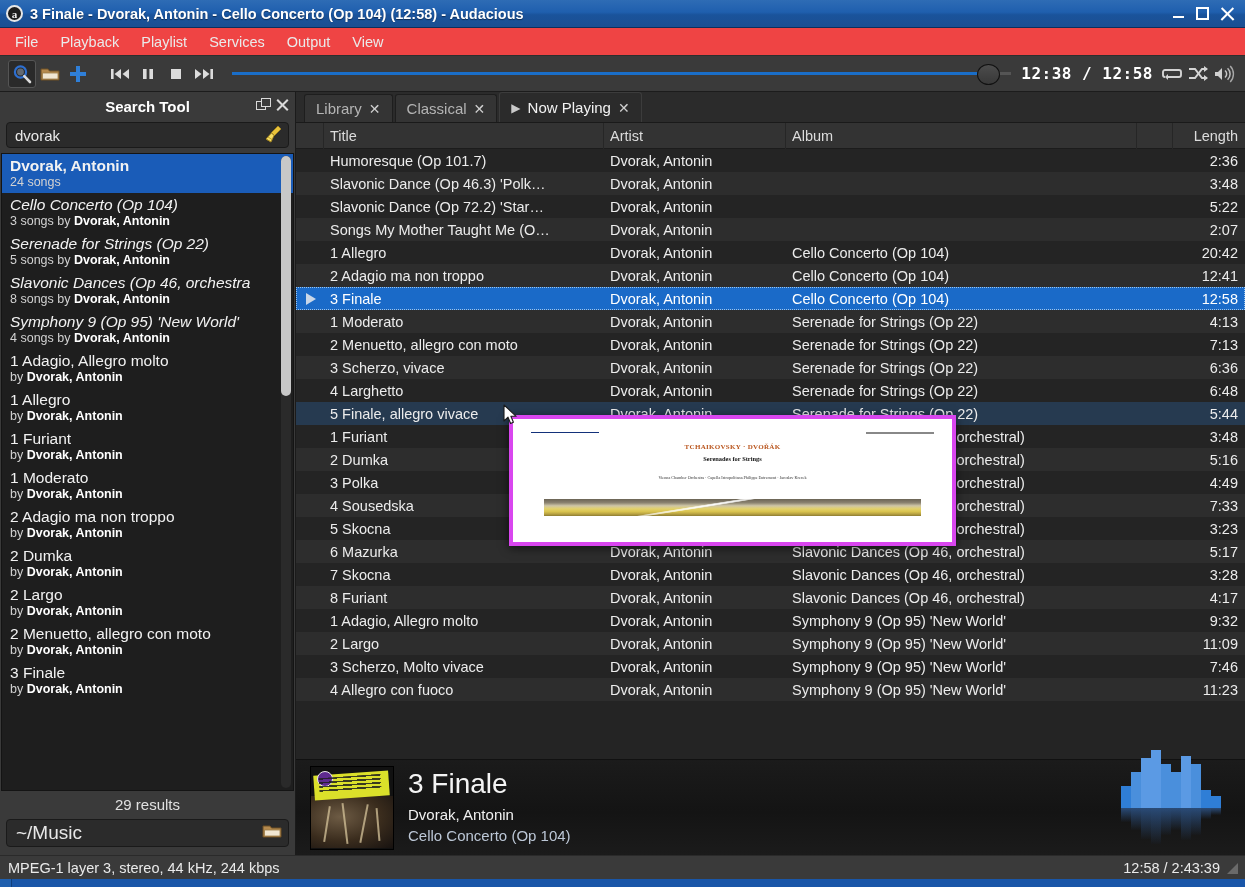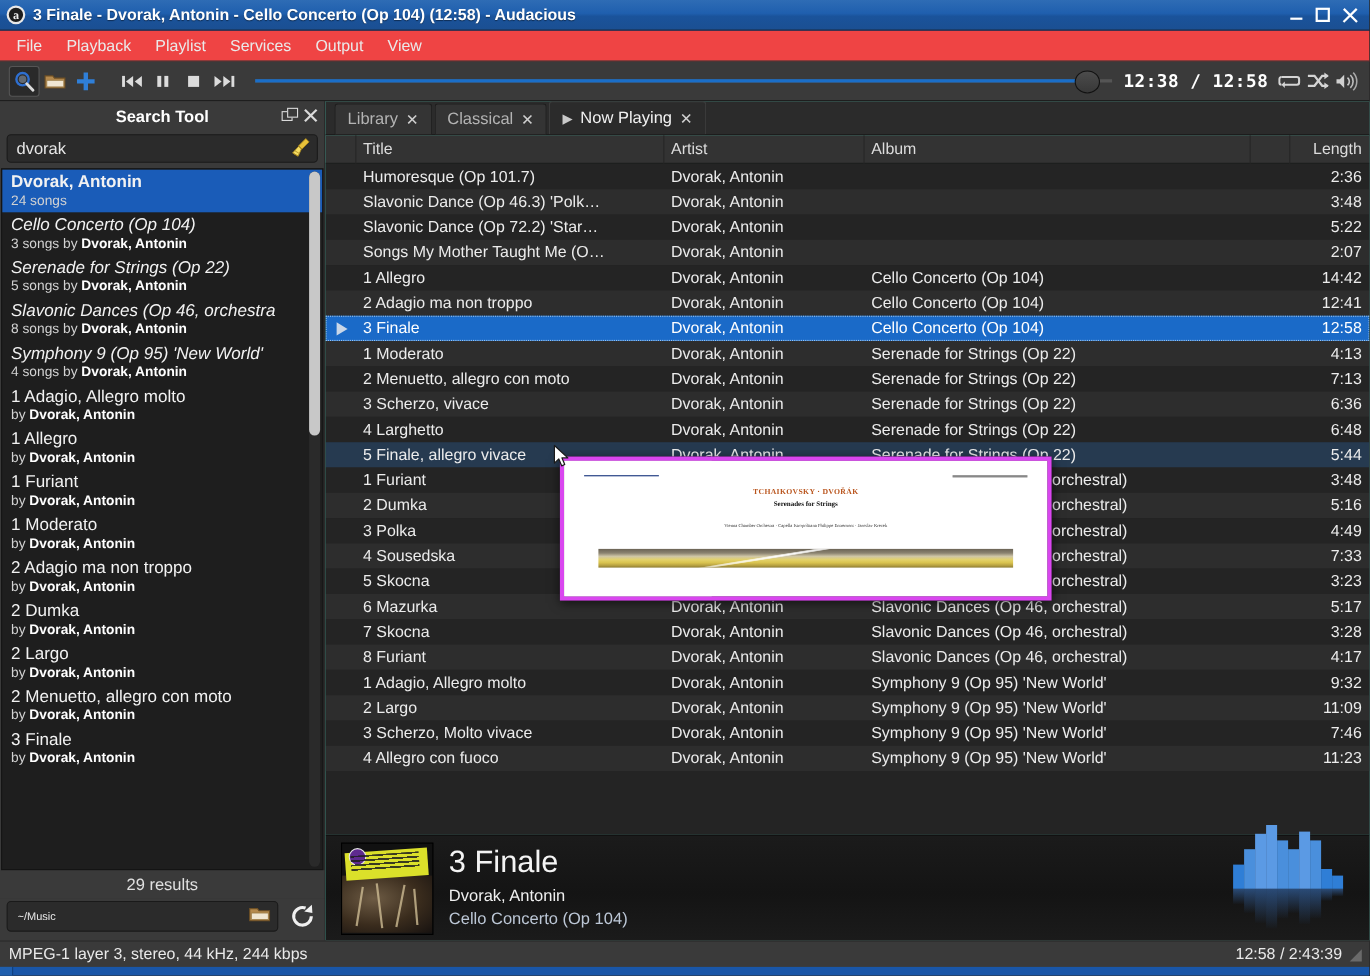"14:42" div.cell { text: 14:42 -> 20:42 }
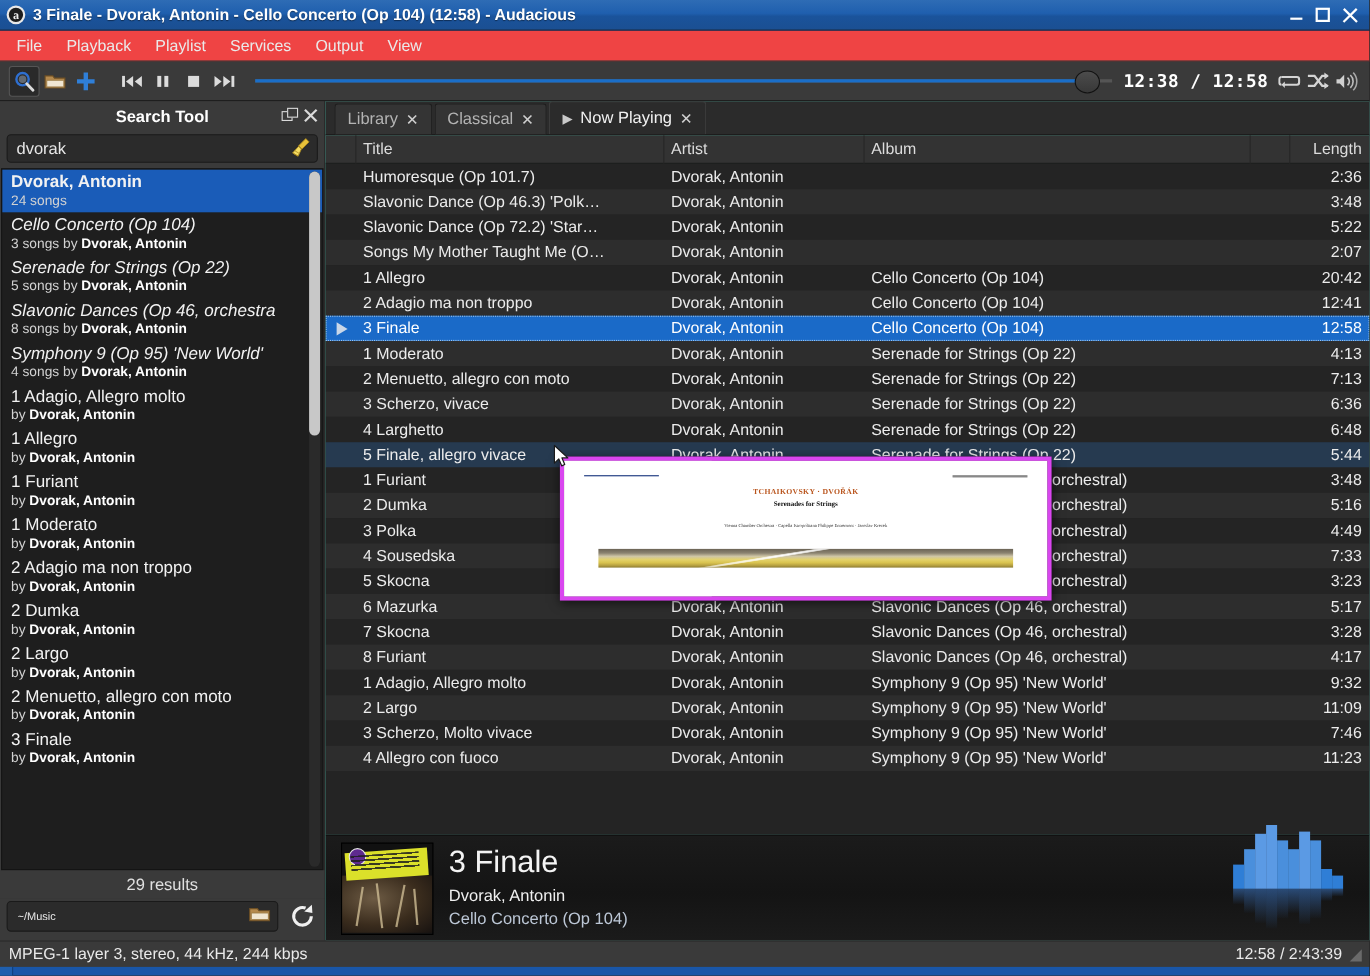"~/Music" .sp-pathbox input { font-size: 10px -> 19px }
